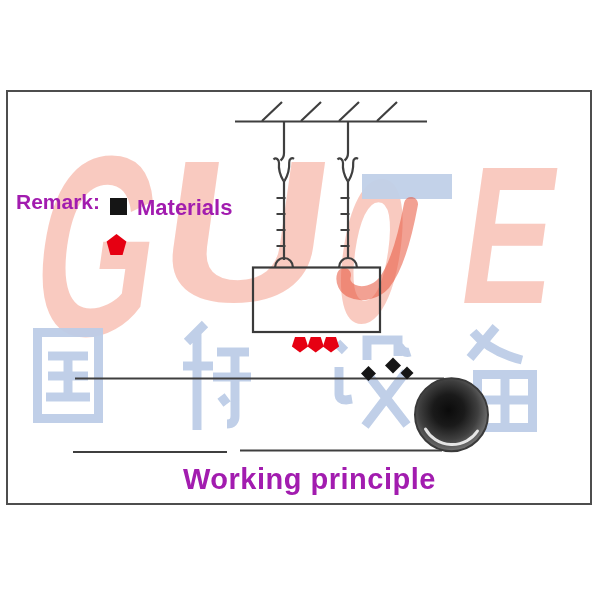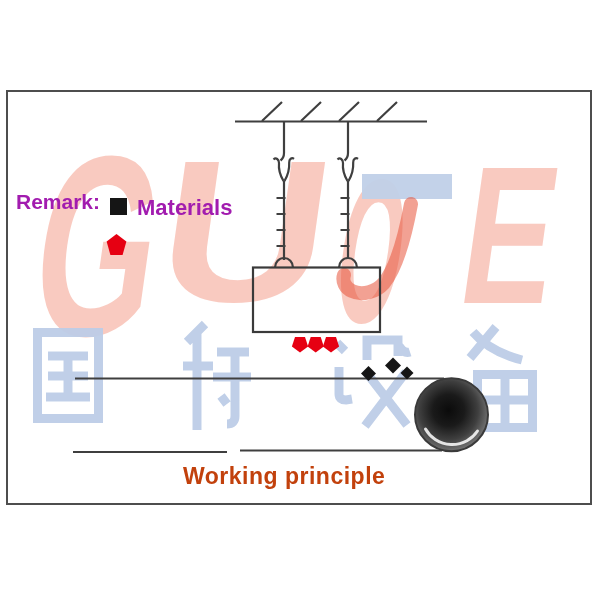"Working principle" .fig-title { color: #c2410c -> #a21caf; font-size: 23px -> 29px }
